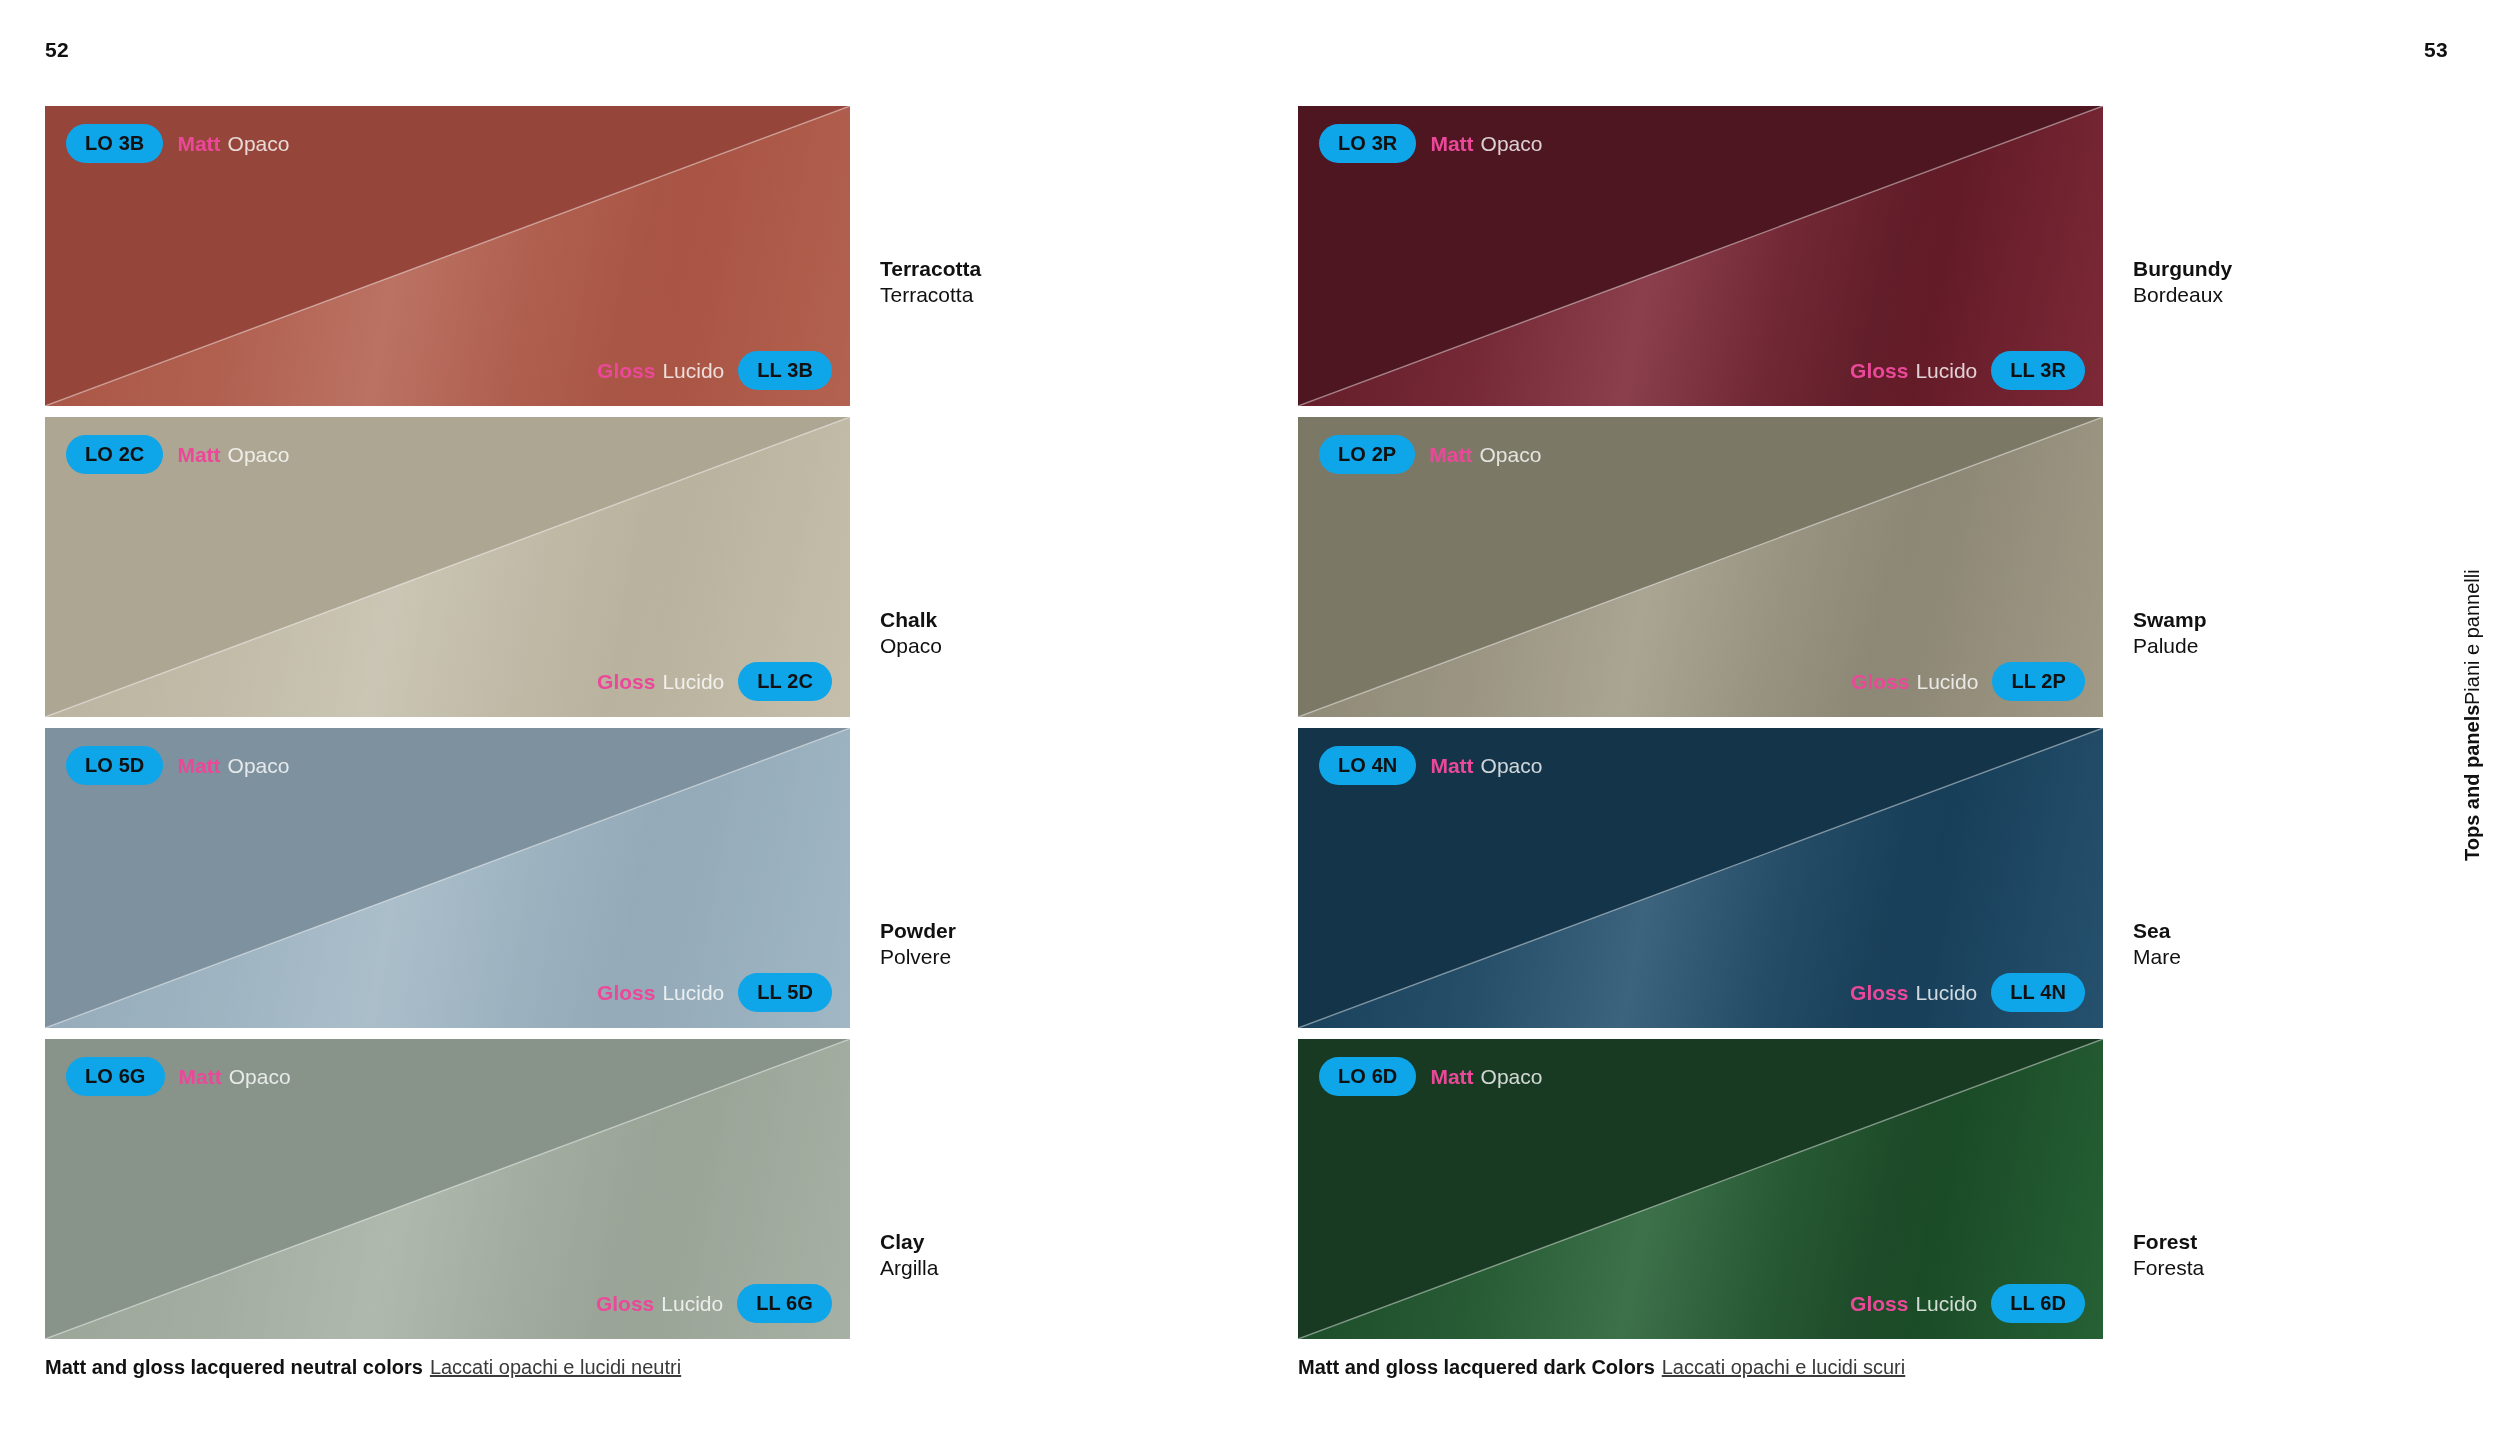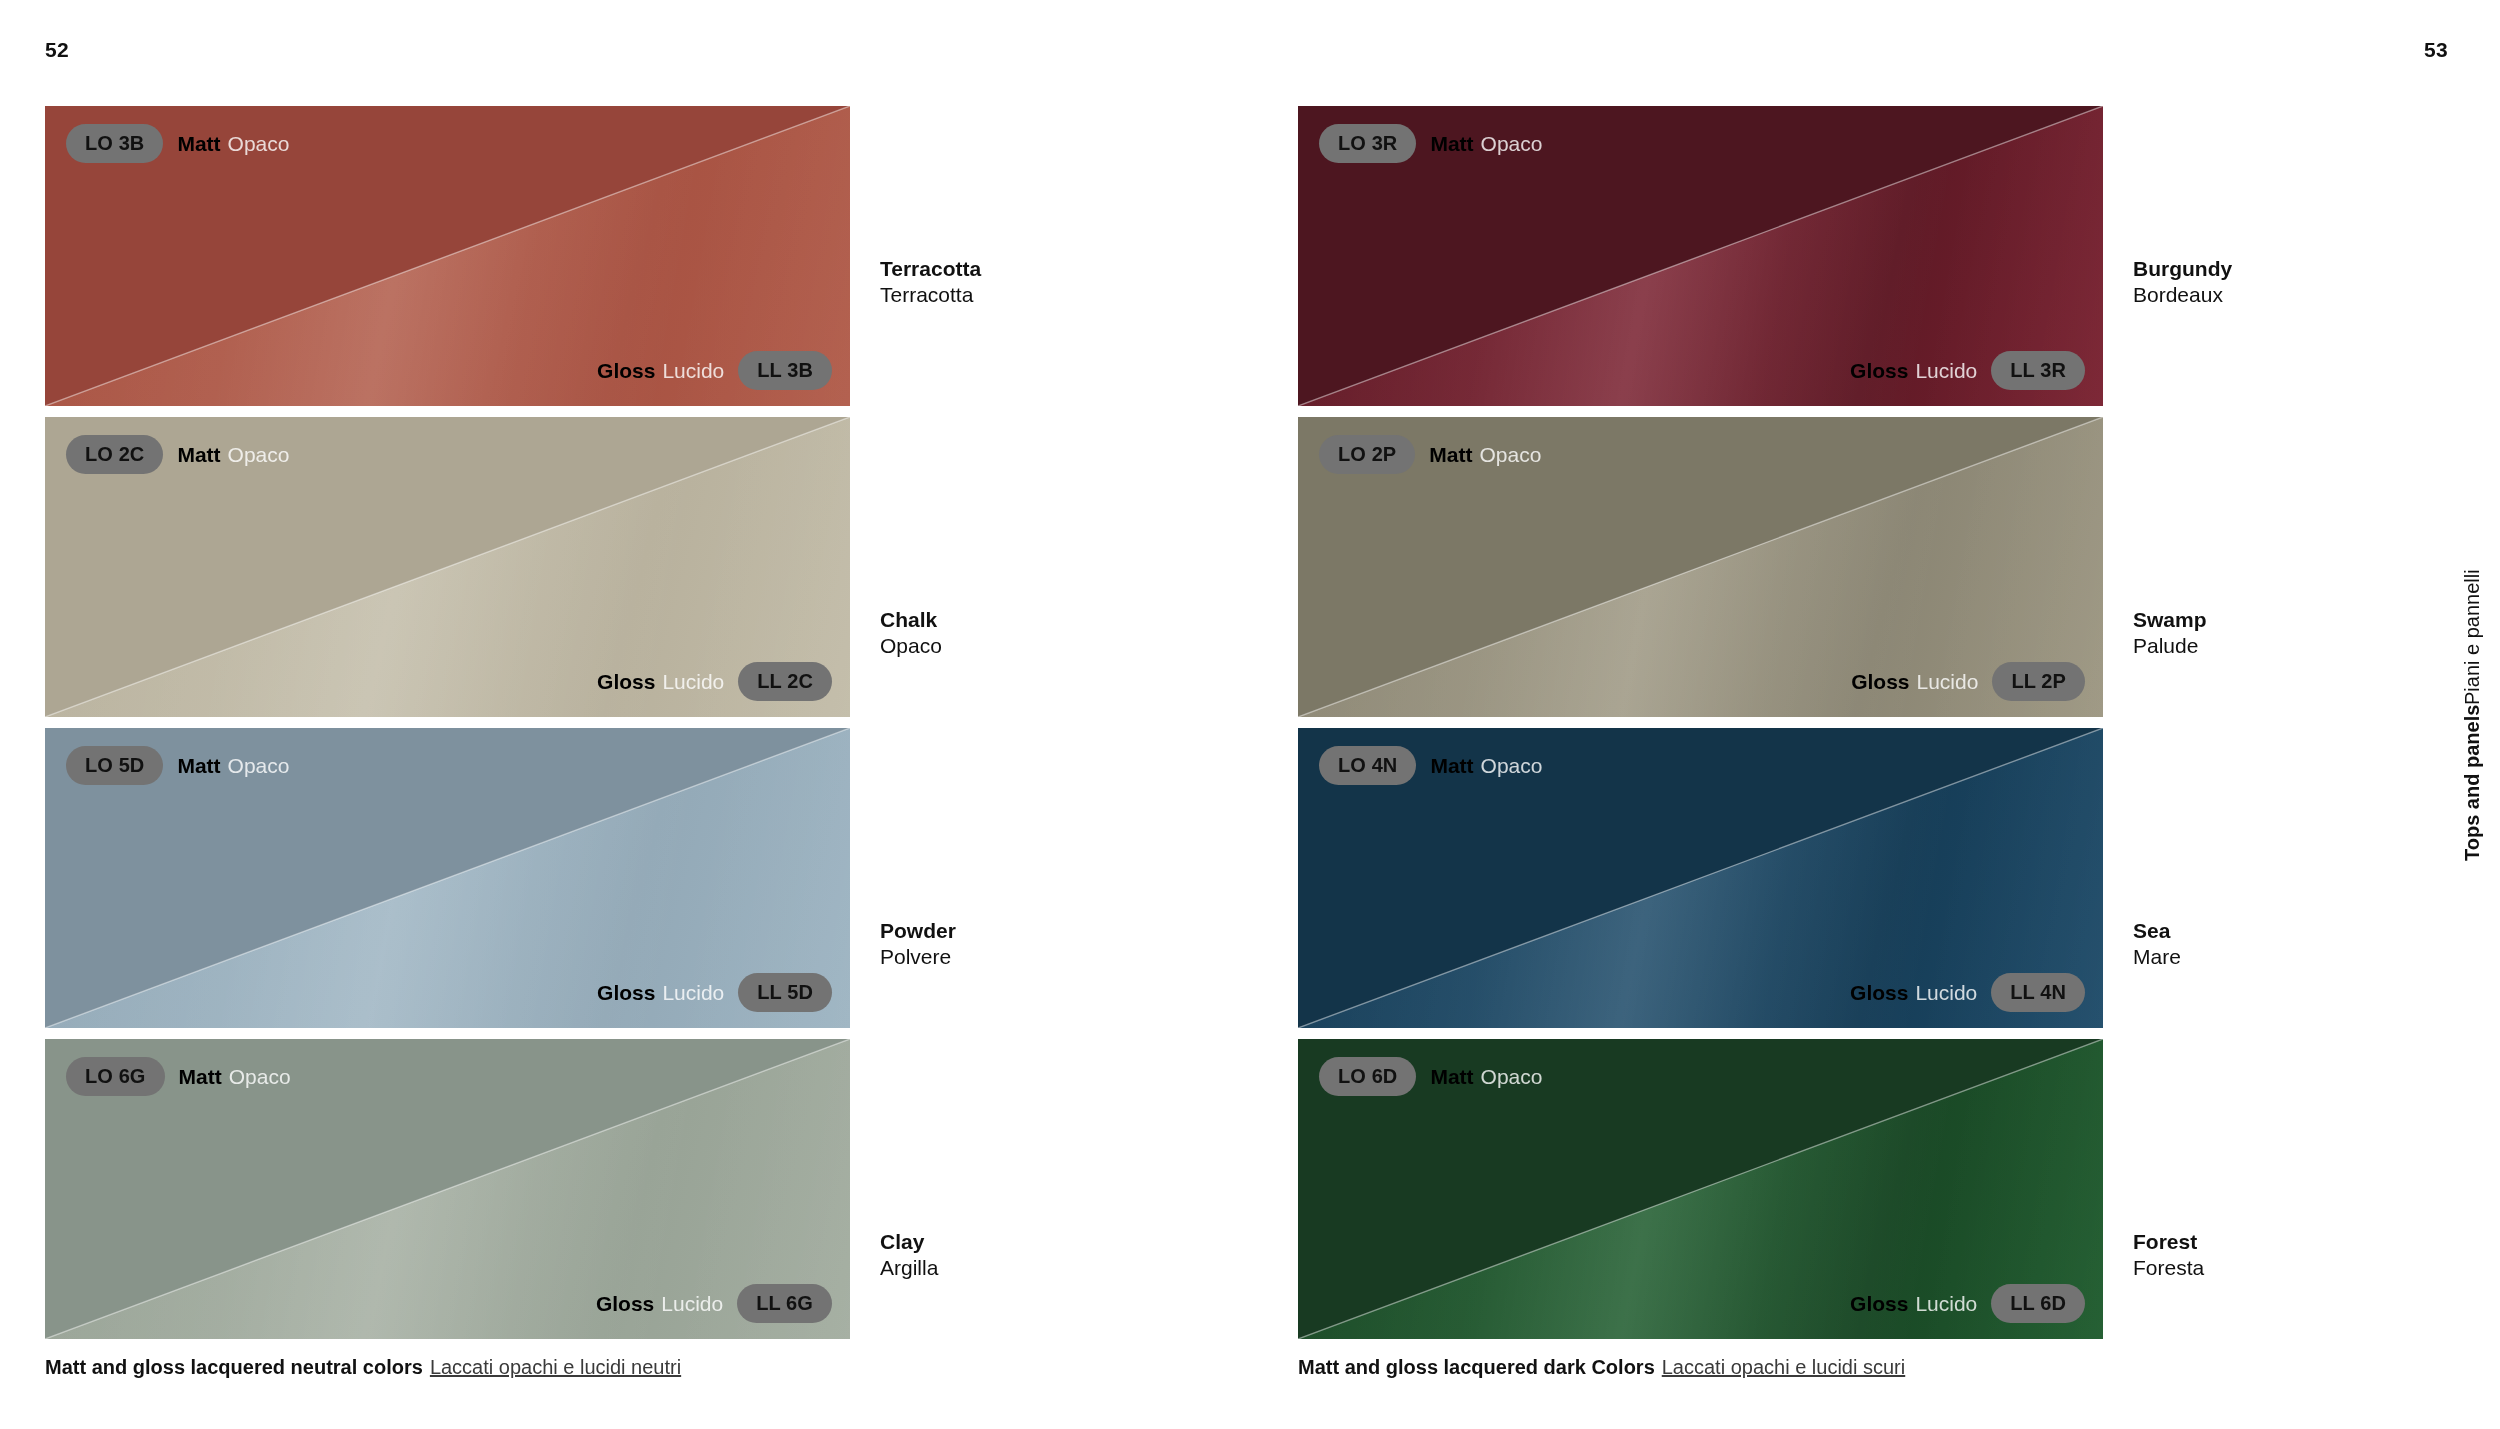"LO 3B" .code-pill { background: #737373 -> #0ea5e9 }
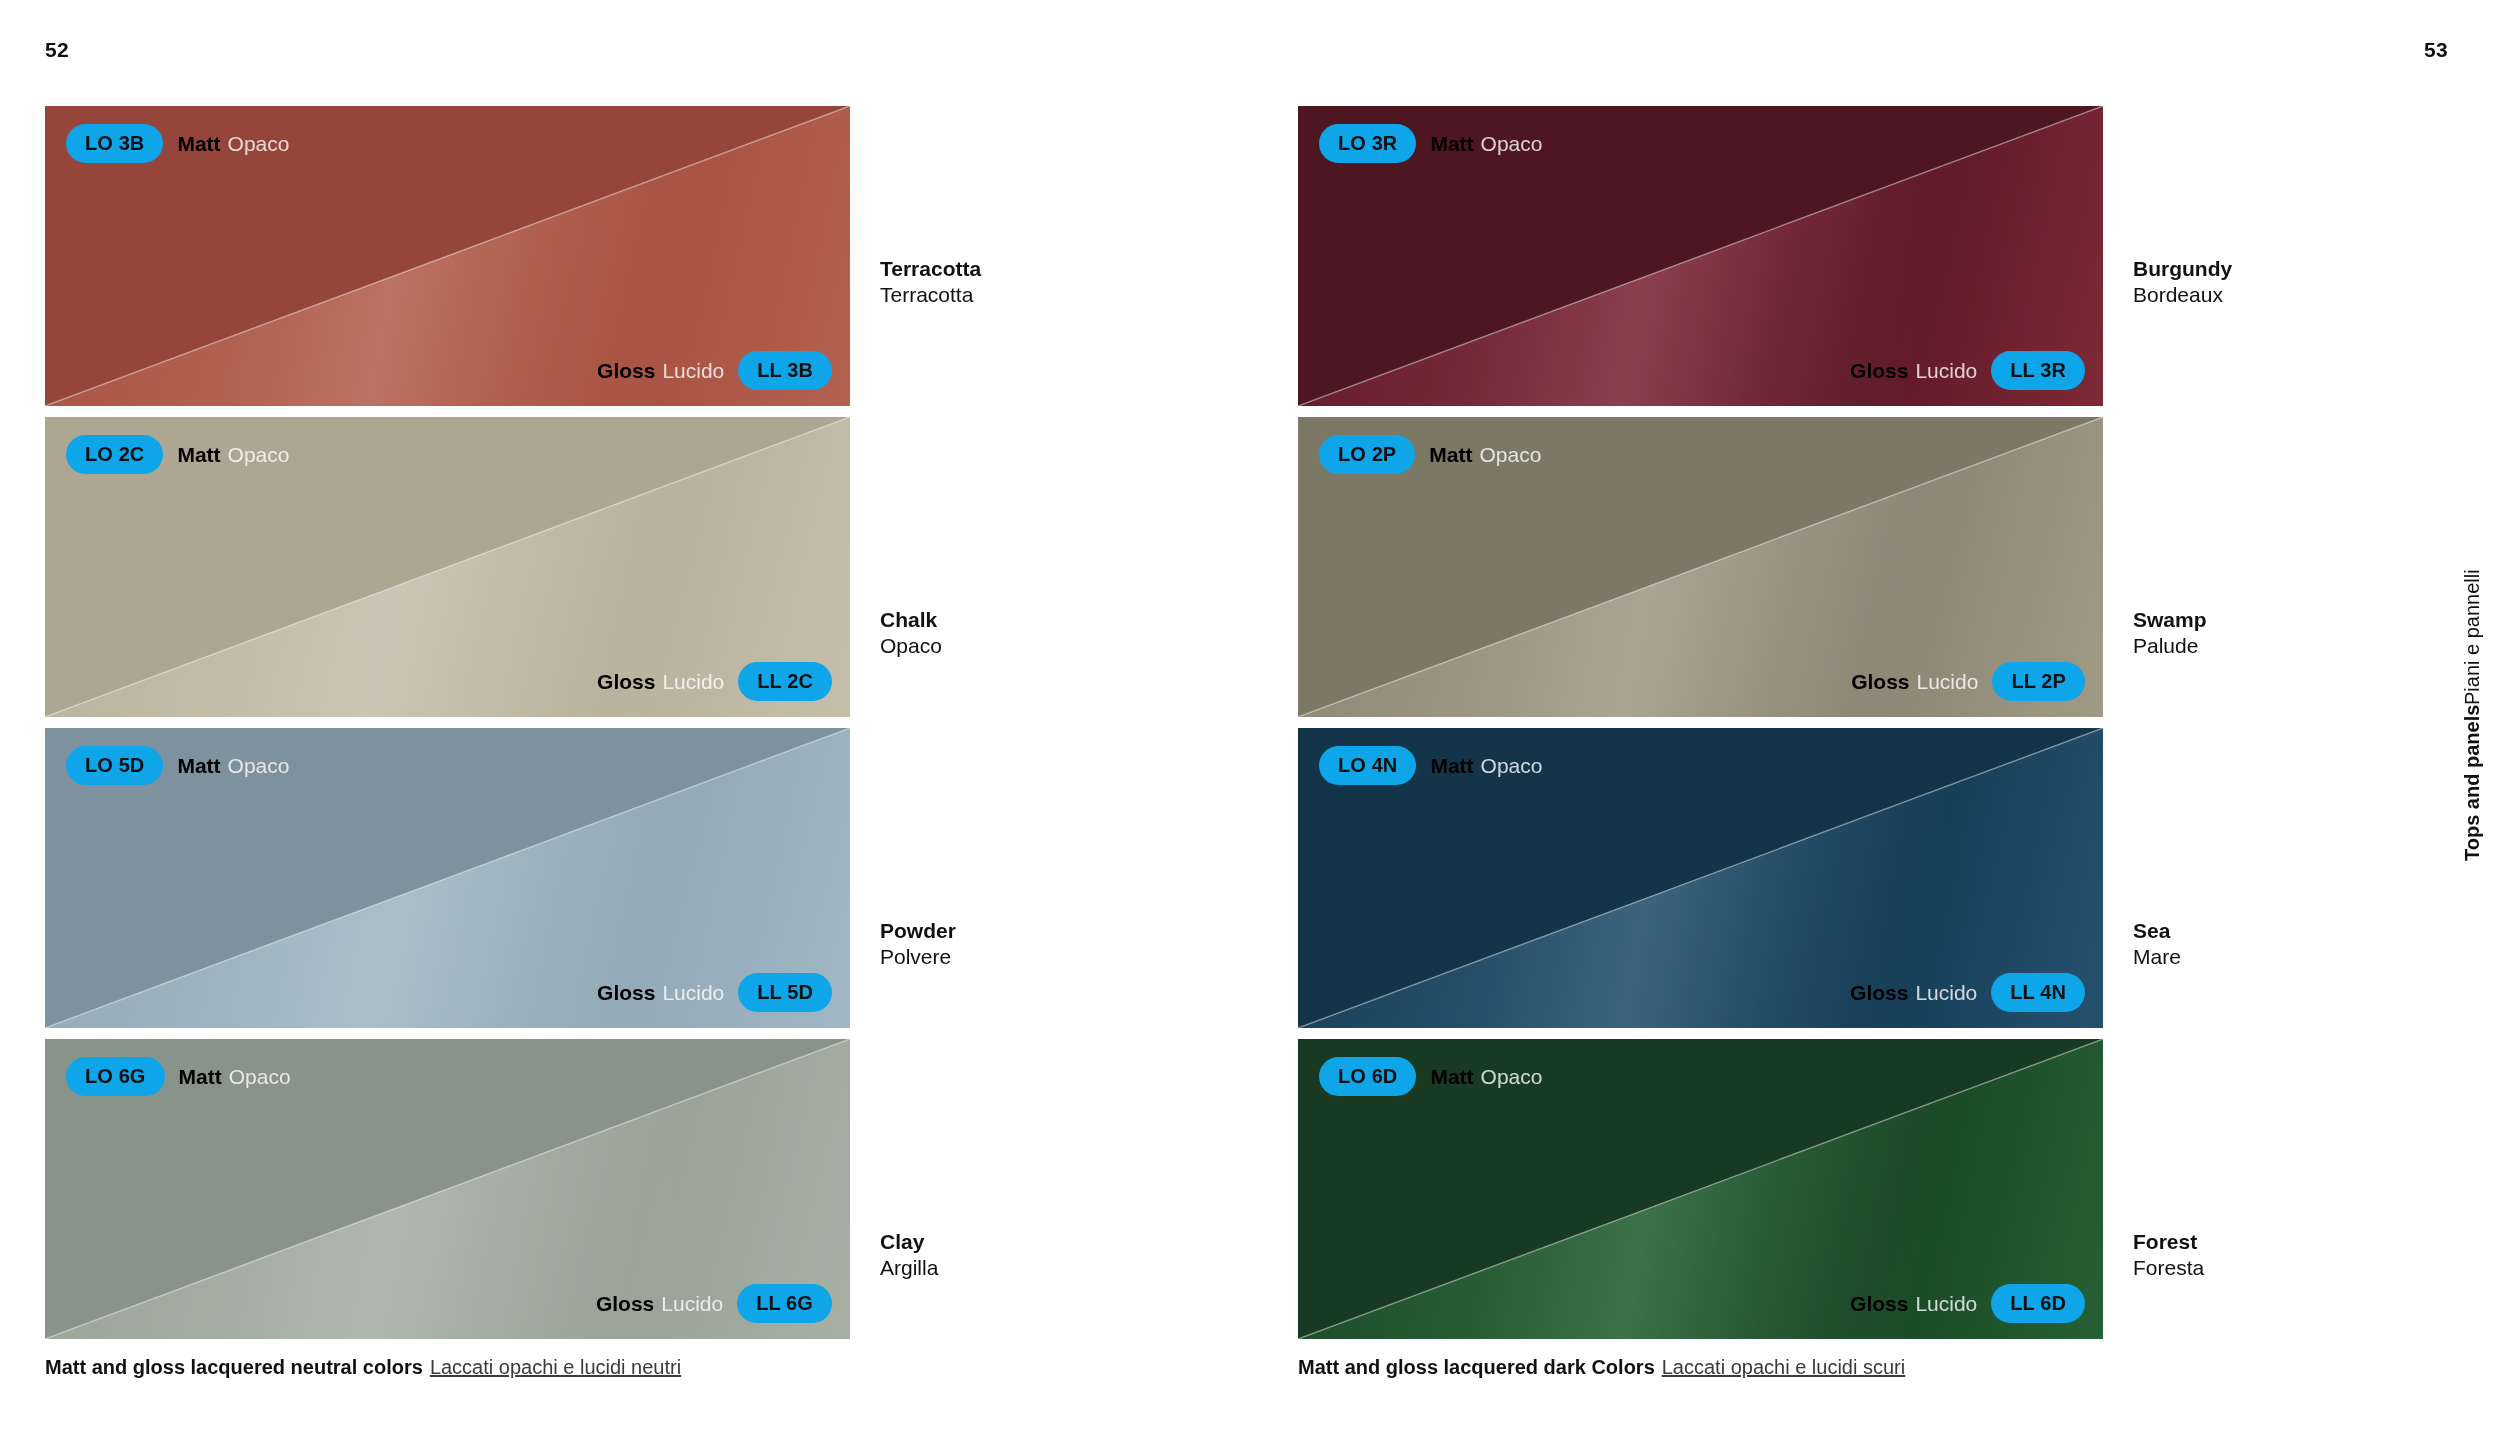"Matt" .finish-label .en { color: #000000 -> #ec4899 }
